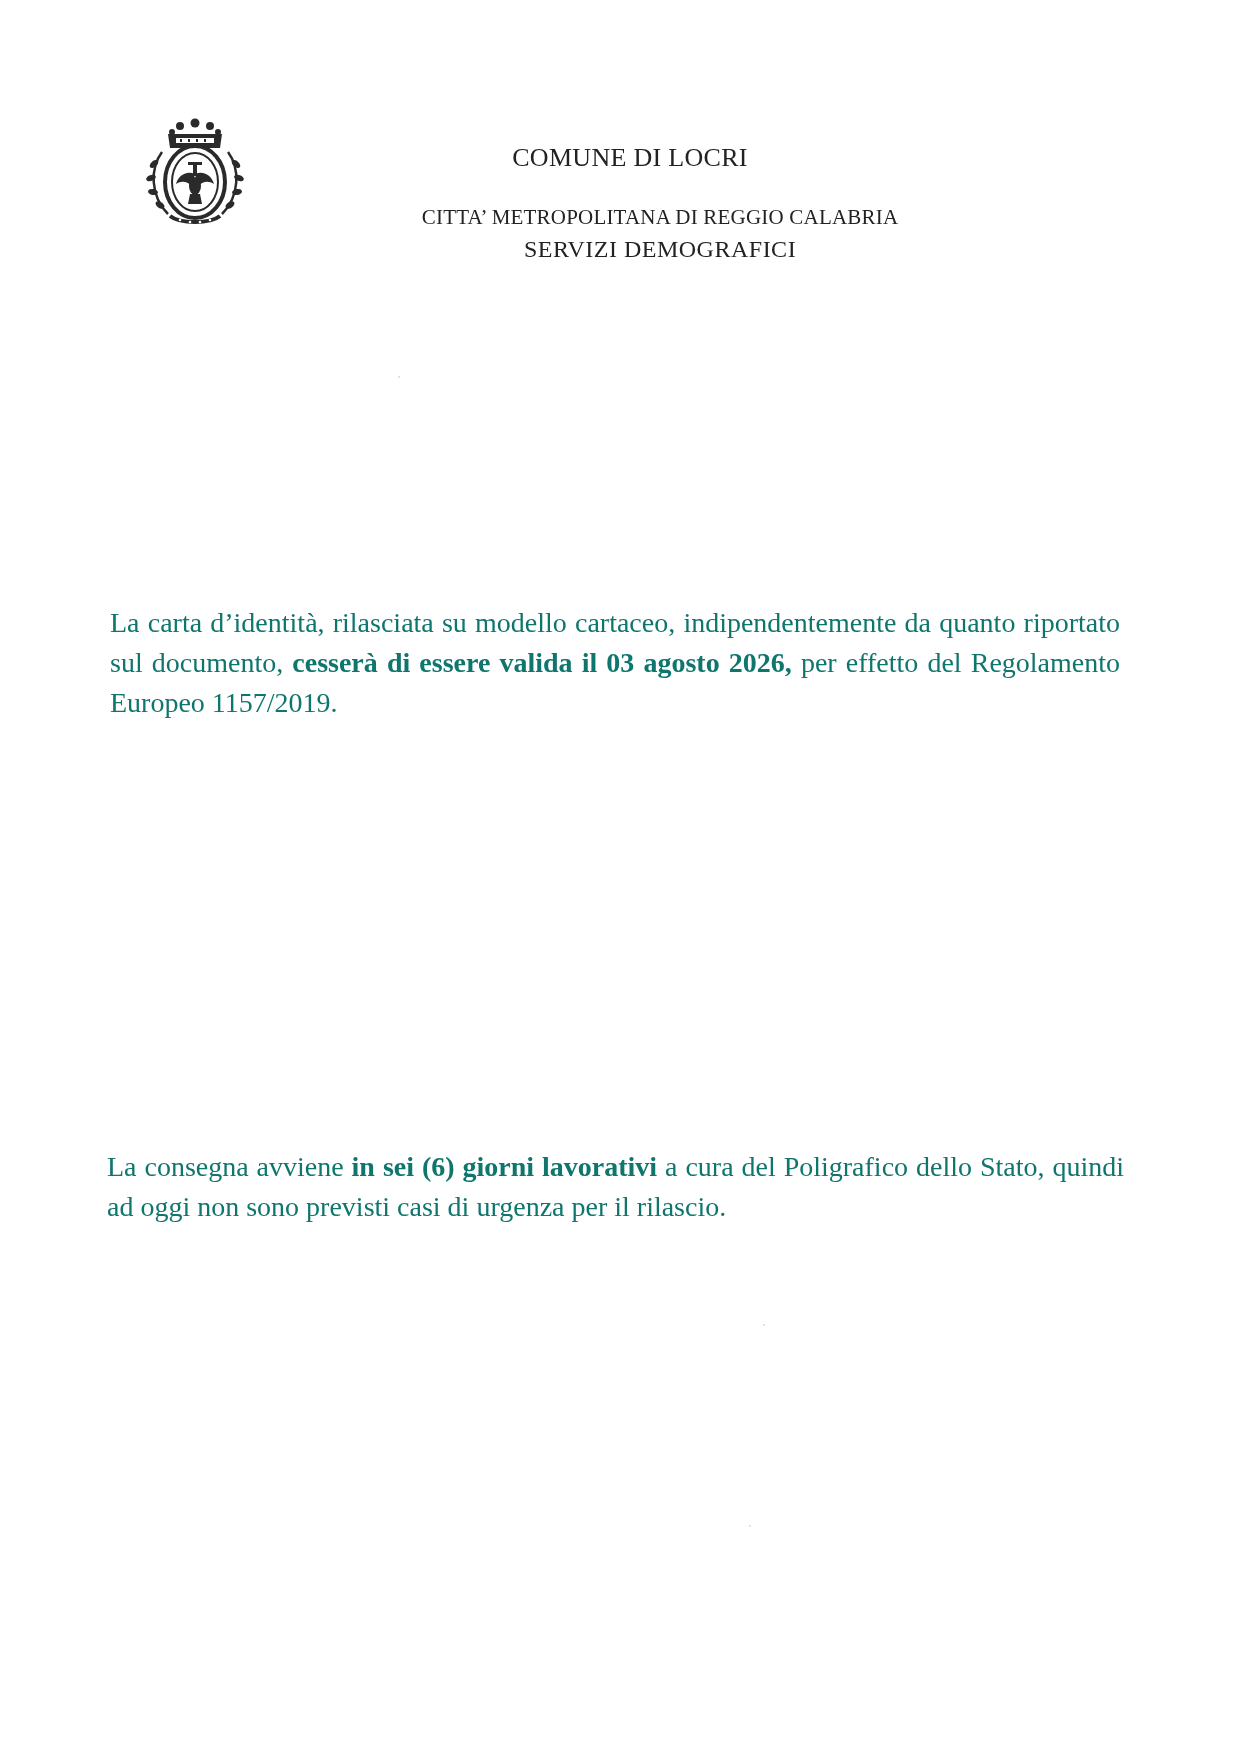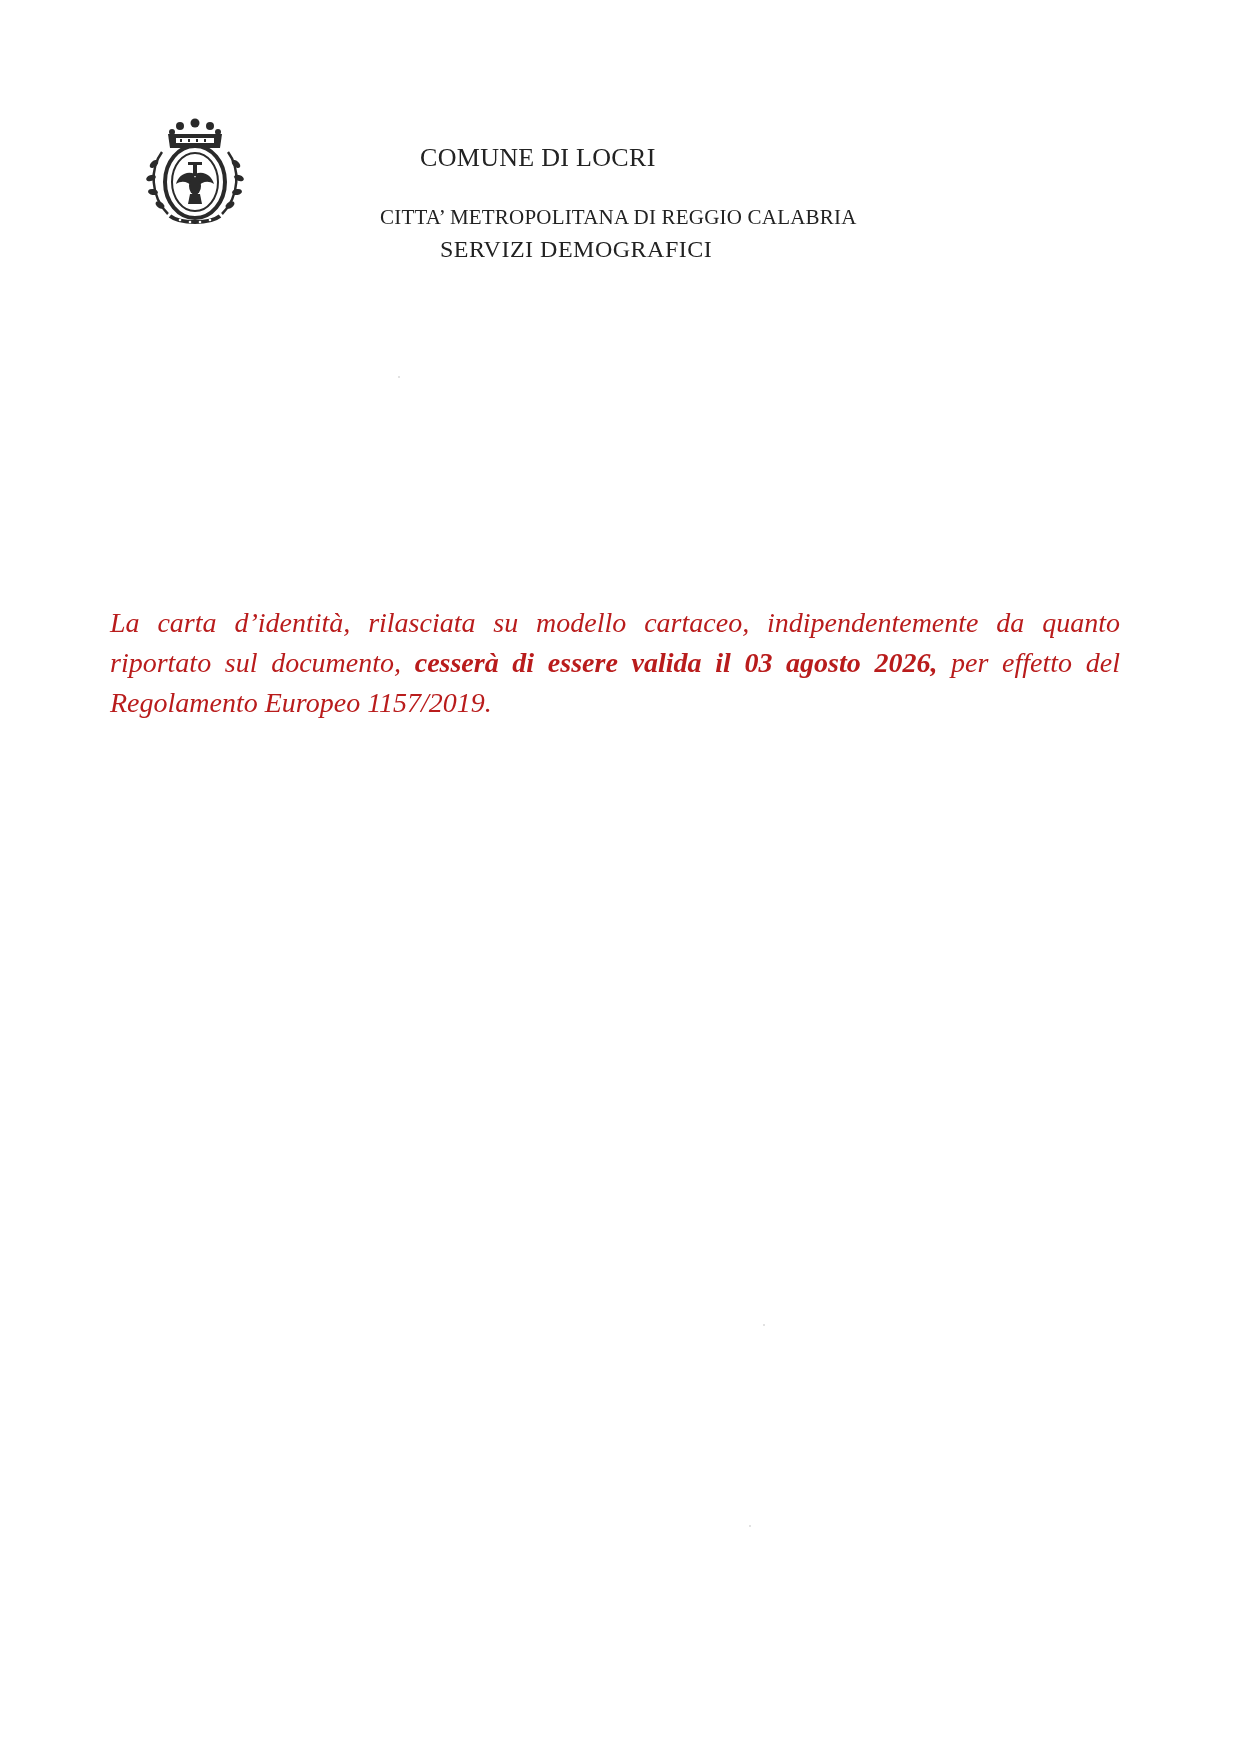"COMUNE DI LOCRI" .hdr-line { text-align: left -> center }
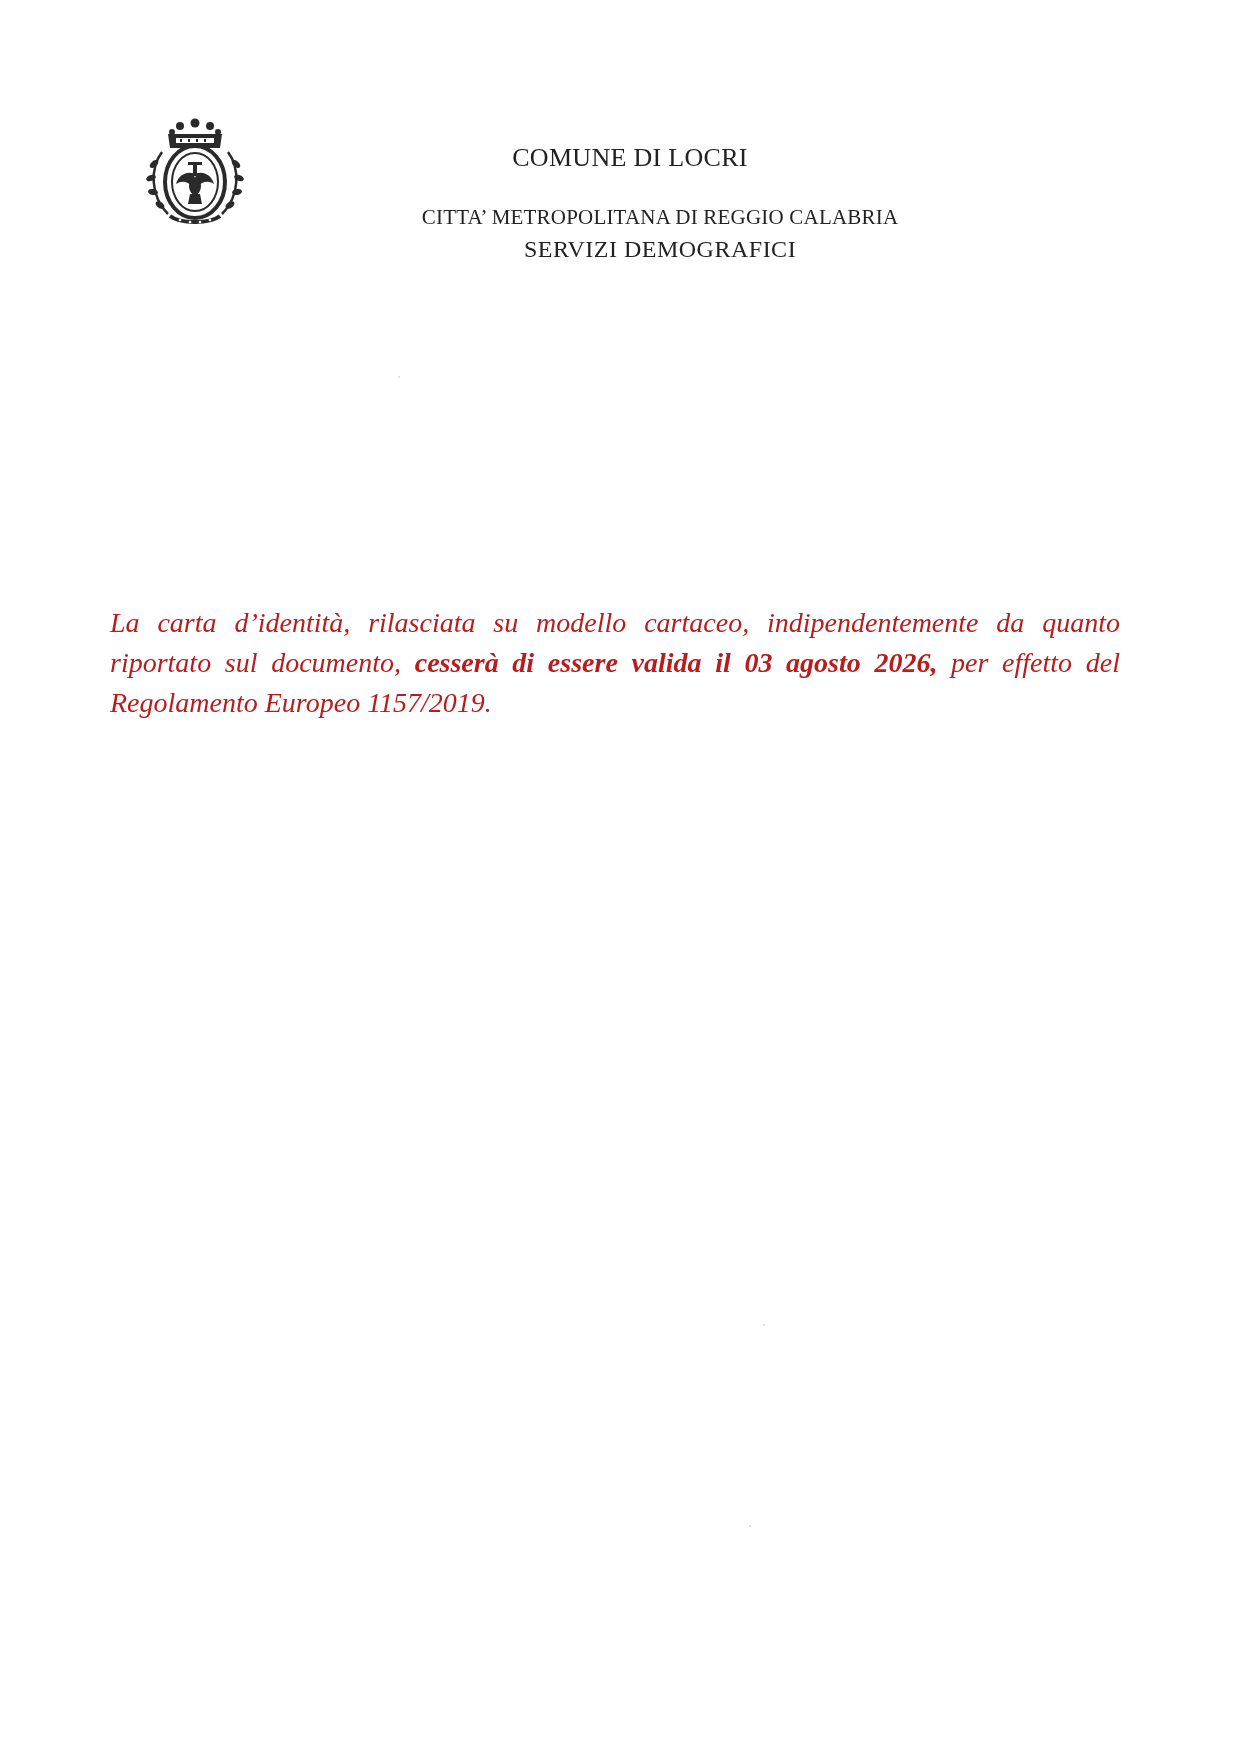"La carta d’identità, rilasciata su" .para { color: #b91c1c -> #0f766e; font-style: italic -> none }
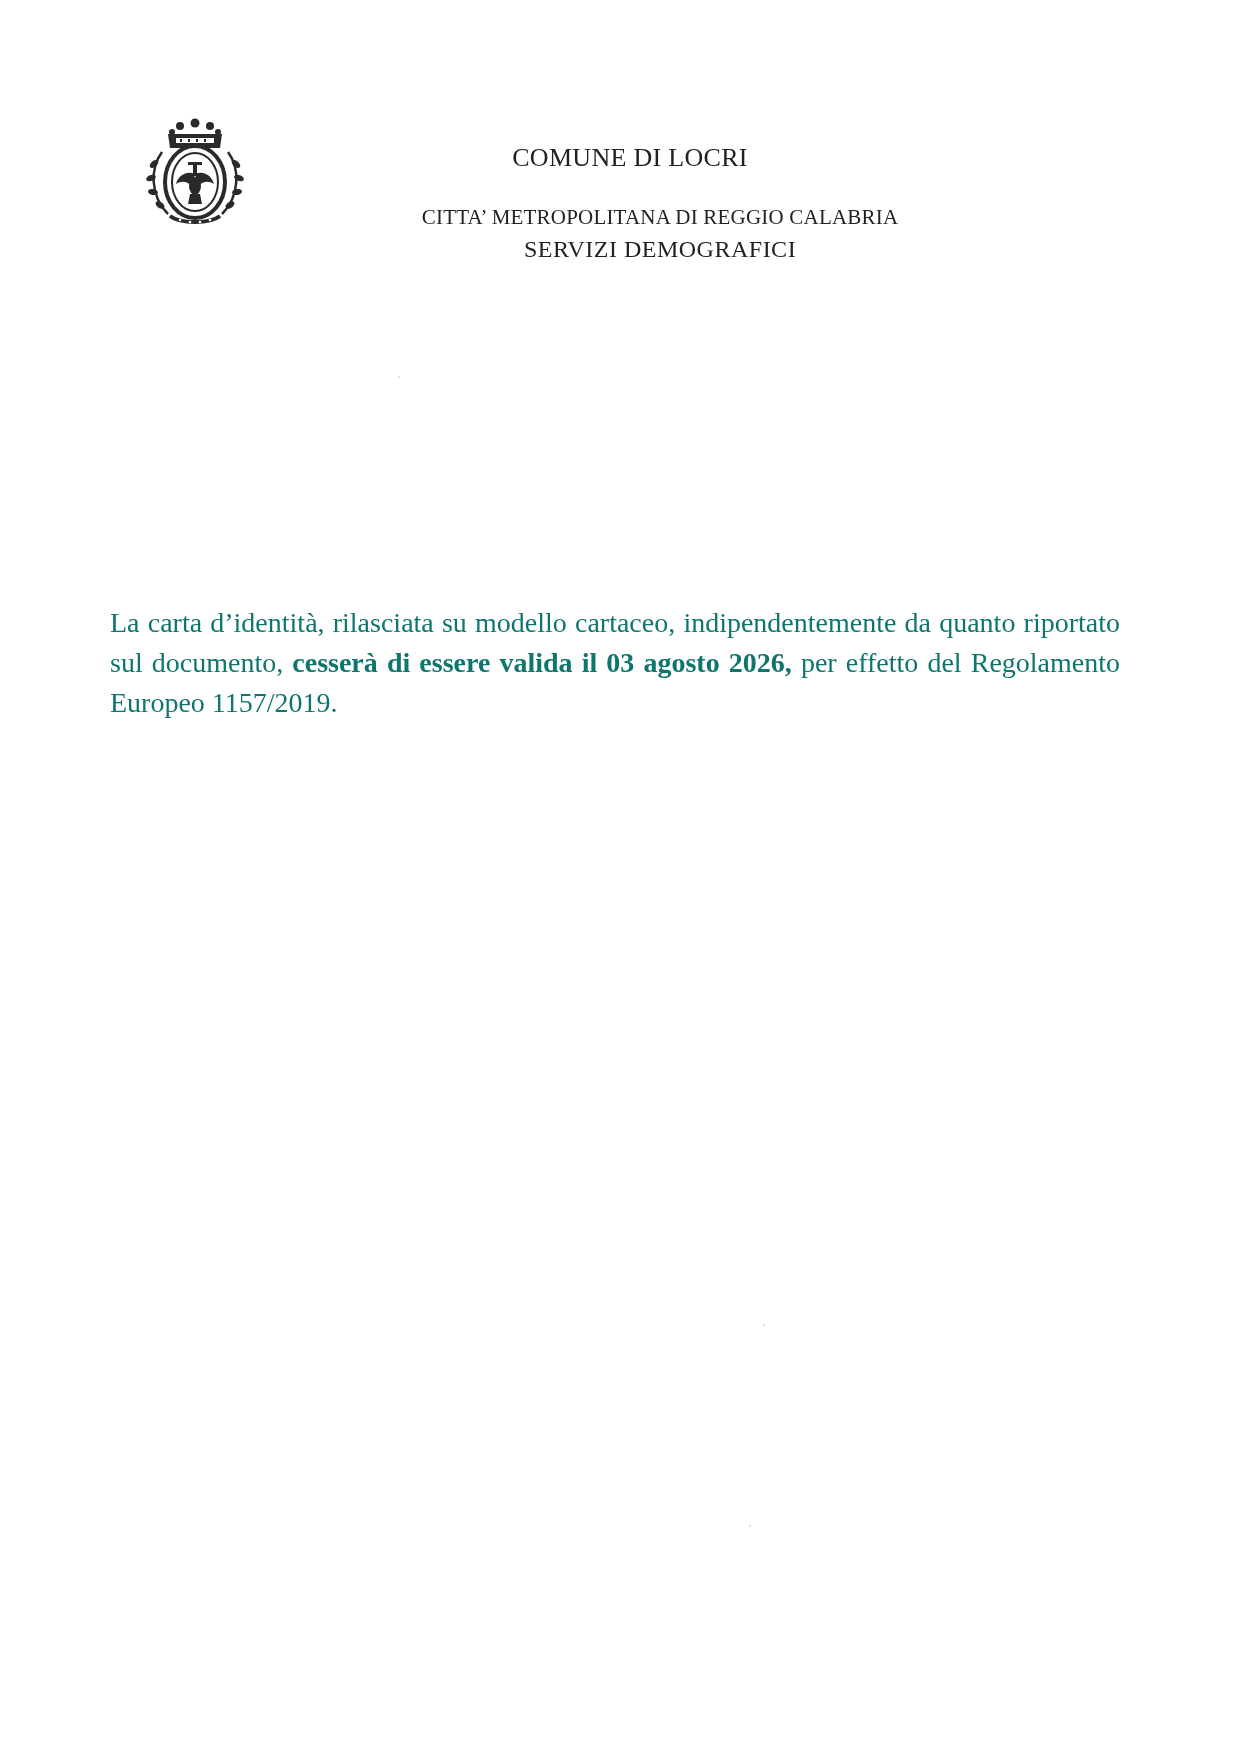"La consegna avviene in sei" div.para { html: none -> <div><span>La consegna avviene </span><span>in sei (6) giorni lavorativi</span><span> a cura del Poligrafico dello Stato, quindi ad oggi non sono previsti casi di urgenza per il rilascio.</span></div> }
